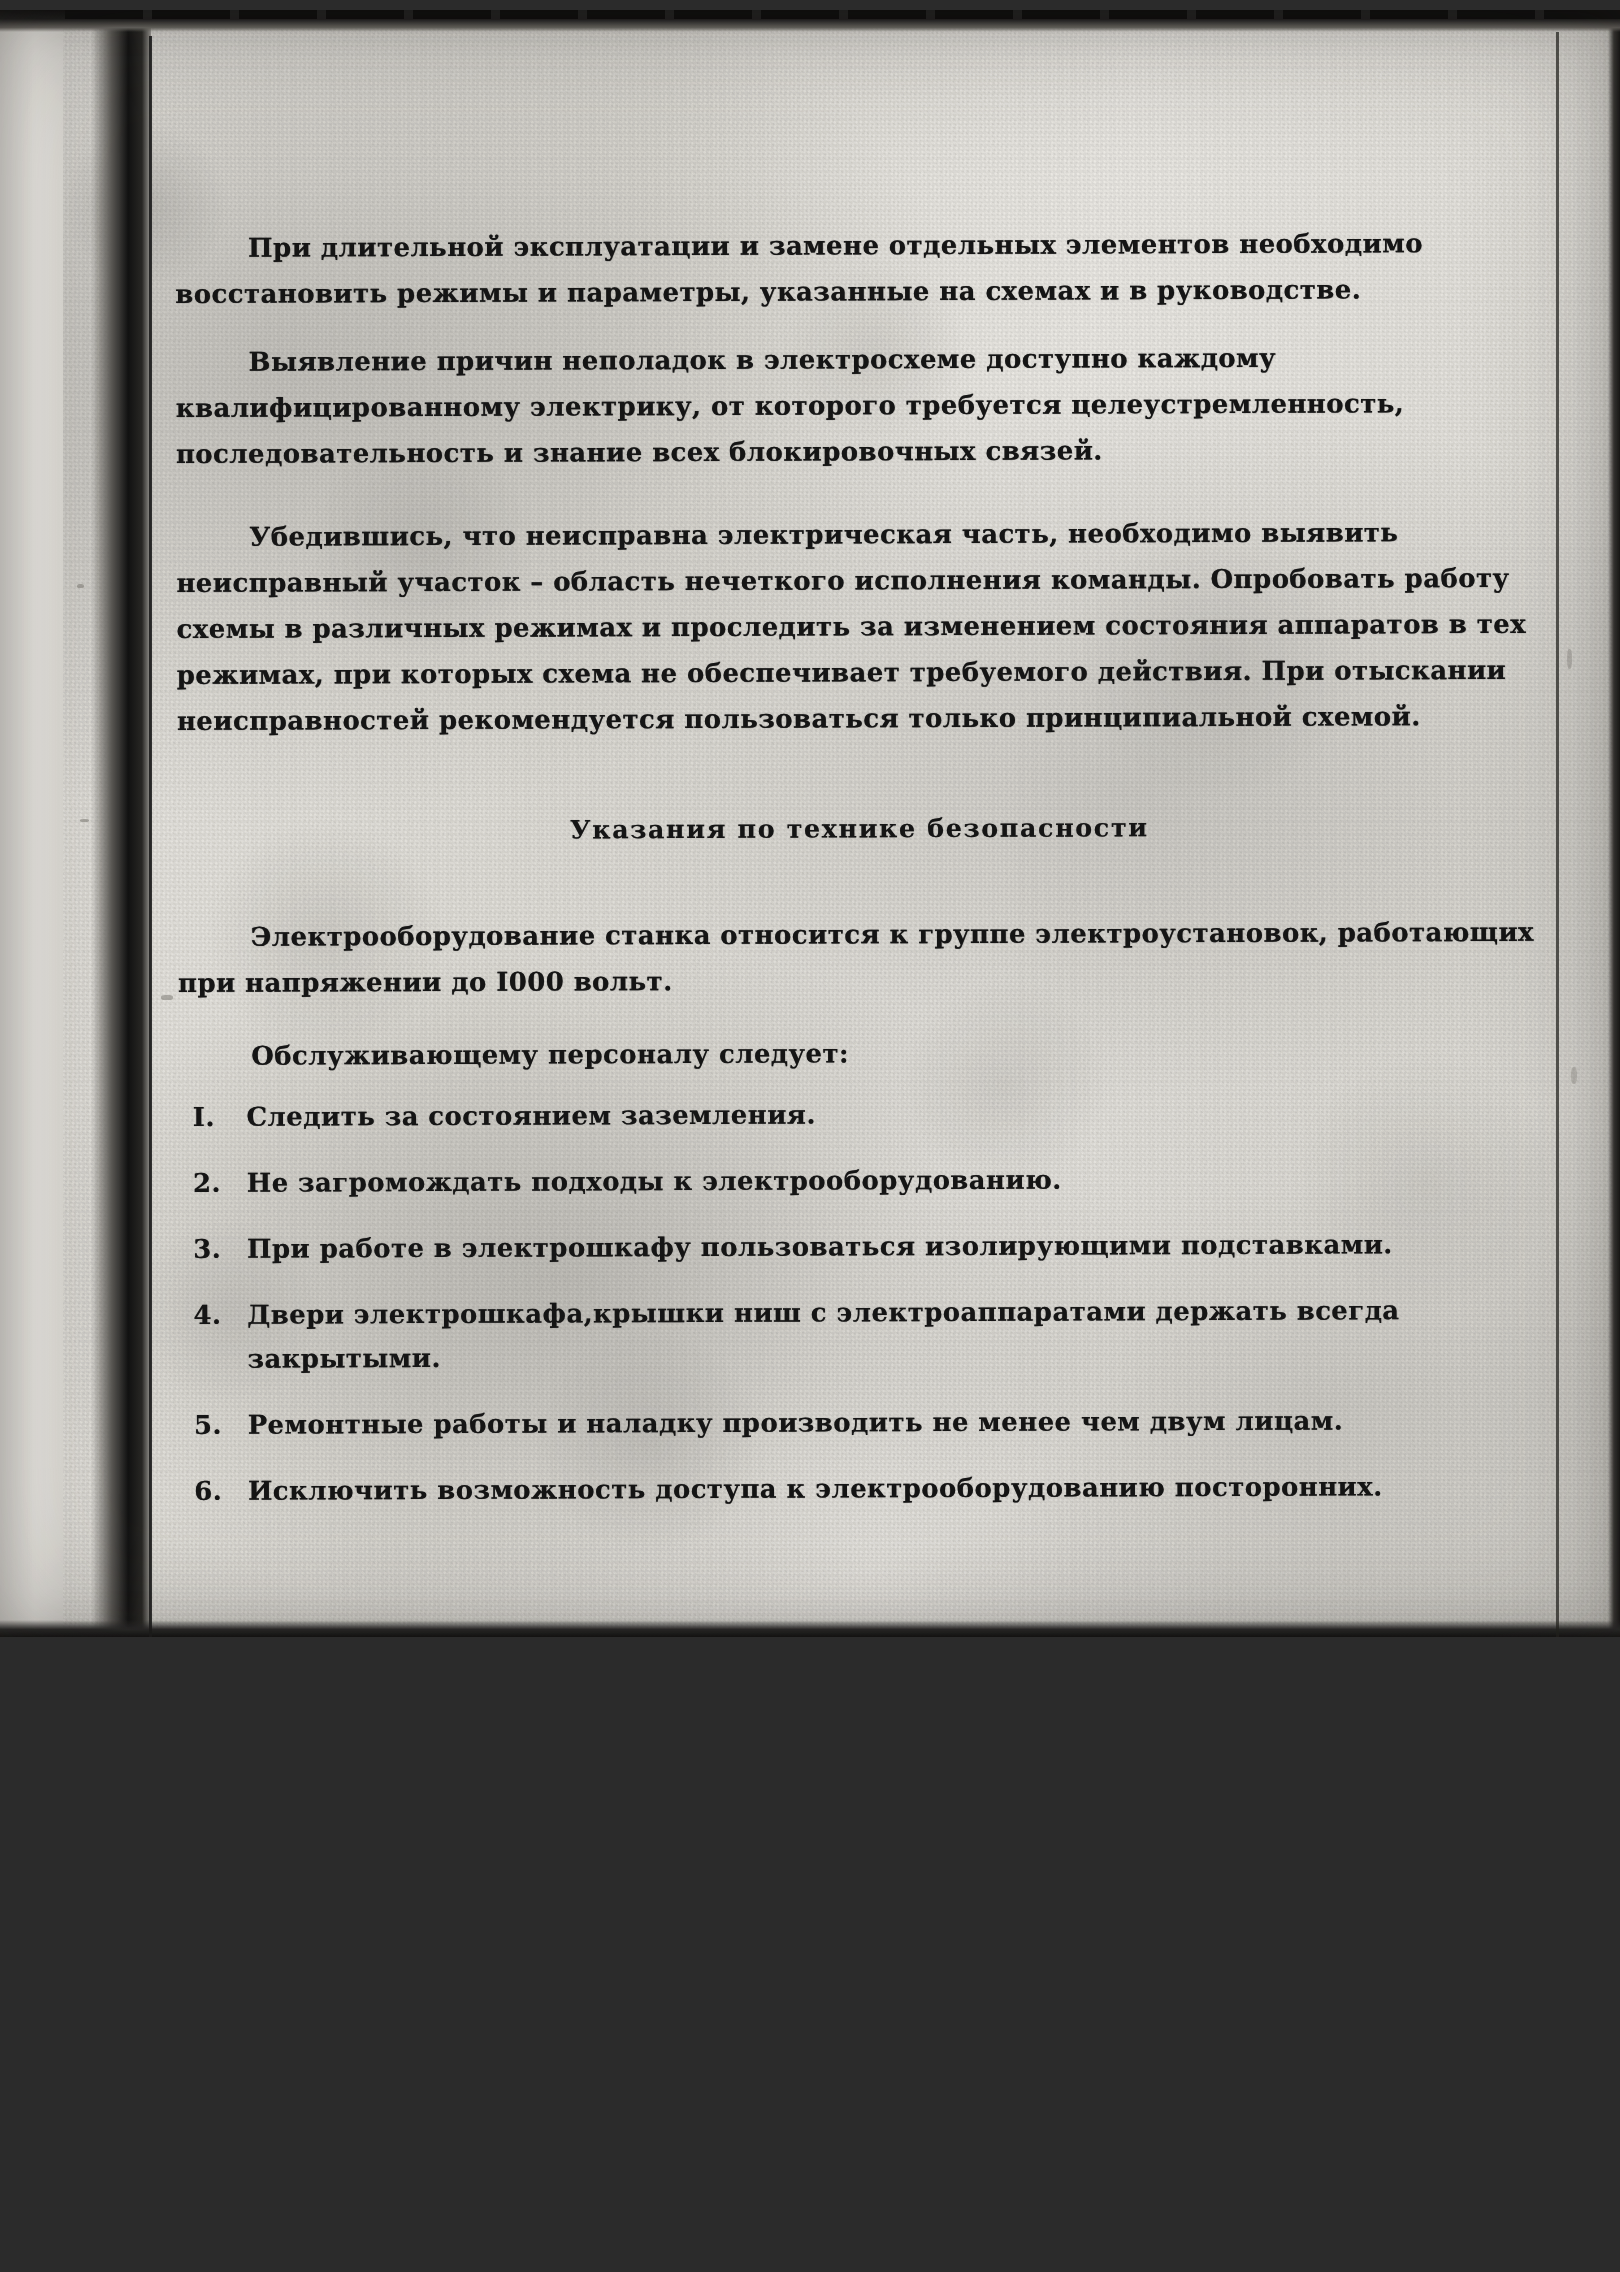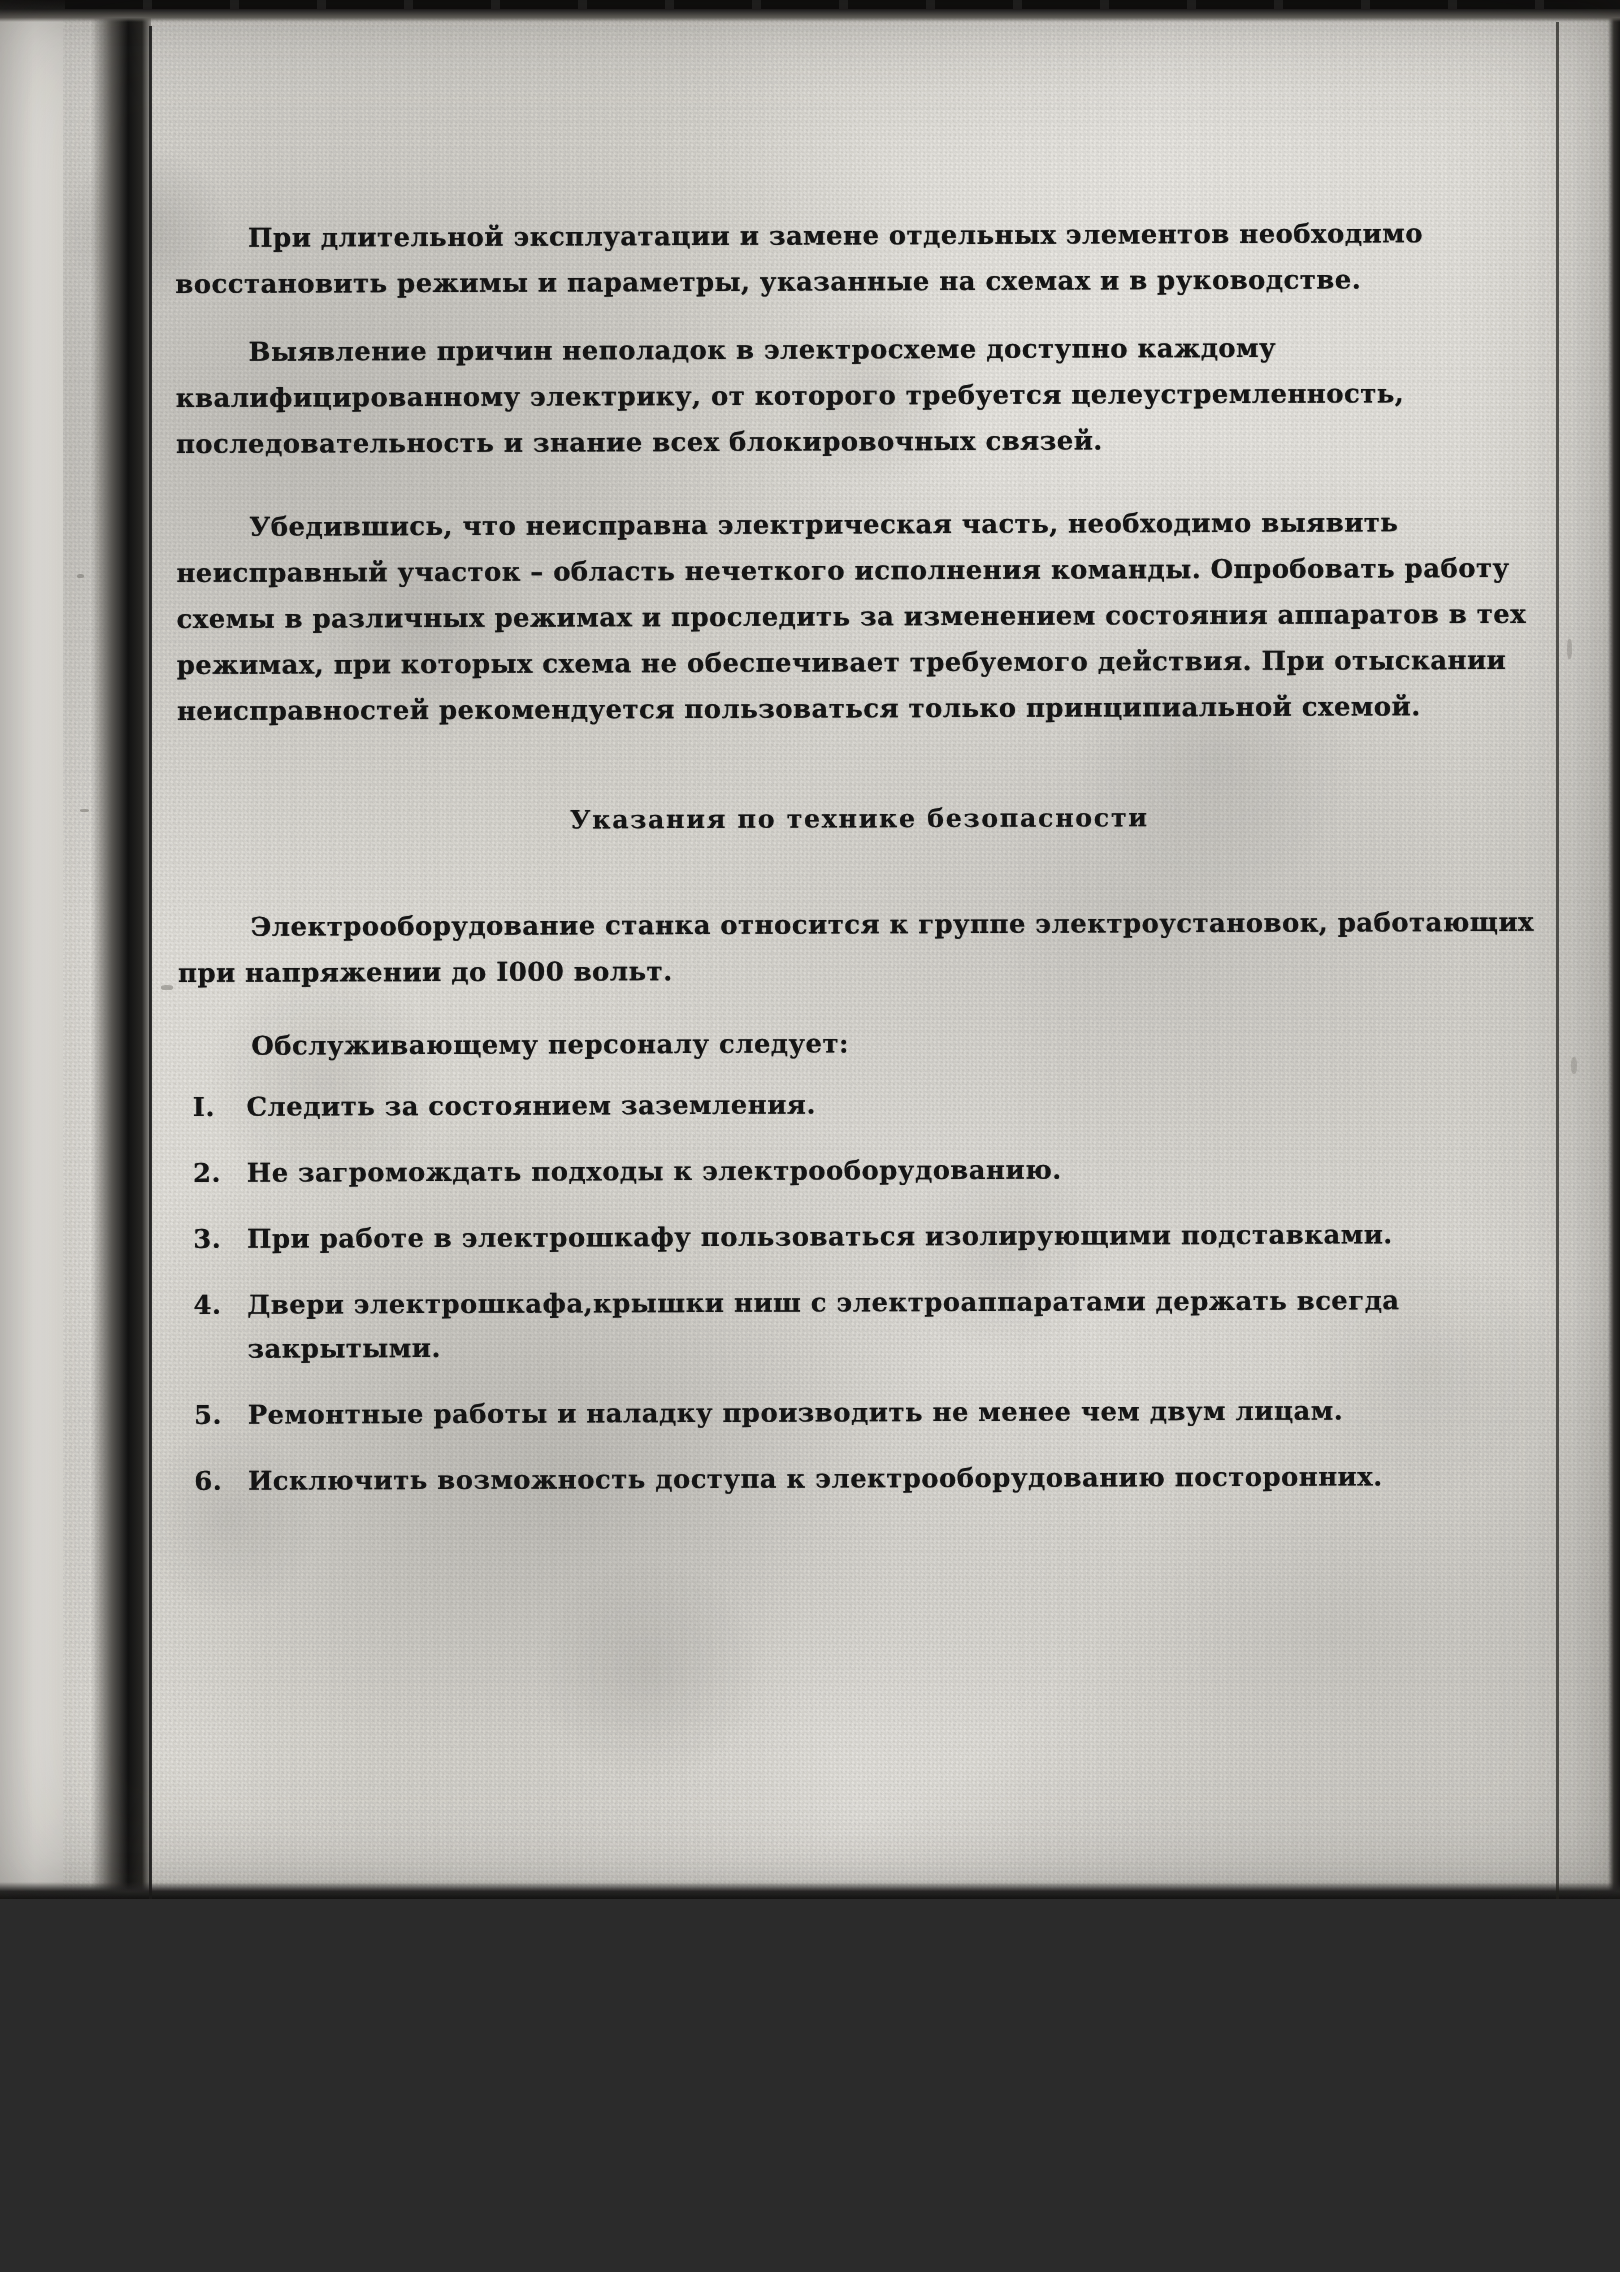"При длительной эксплуатации и замене" #scan { height: 1899px -> 1627px; margin-top: none -> 10px }
